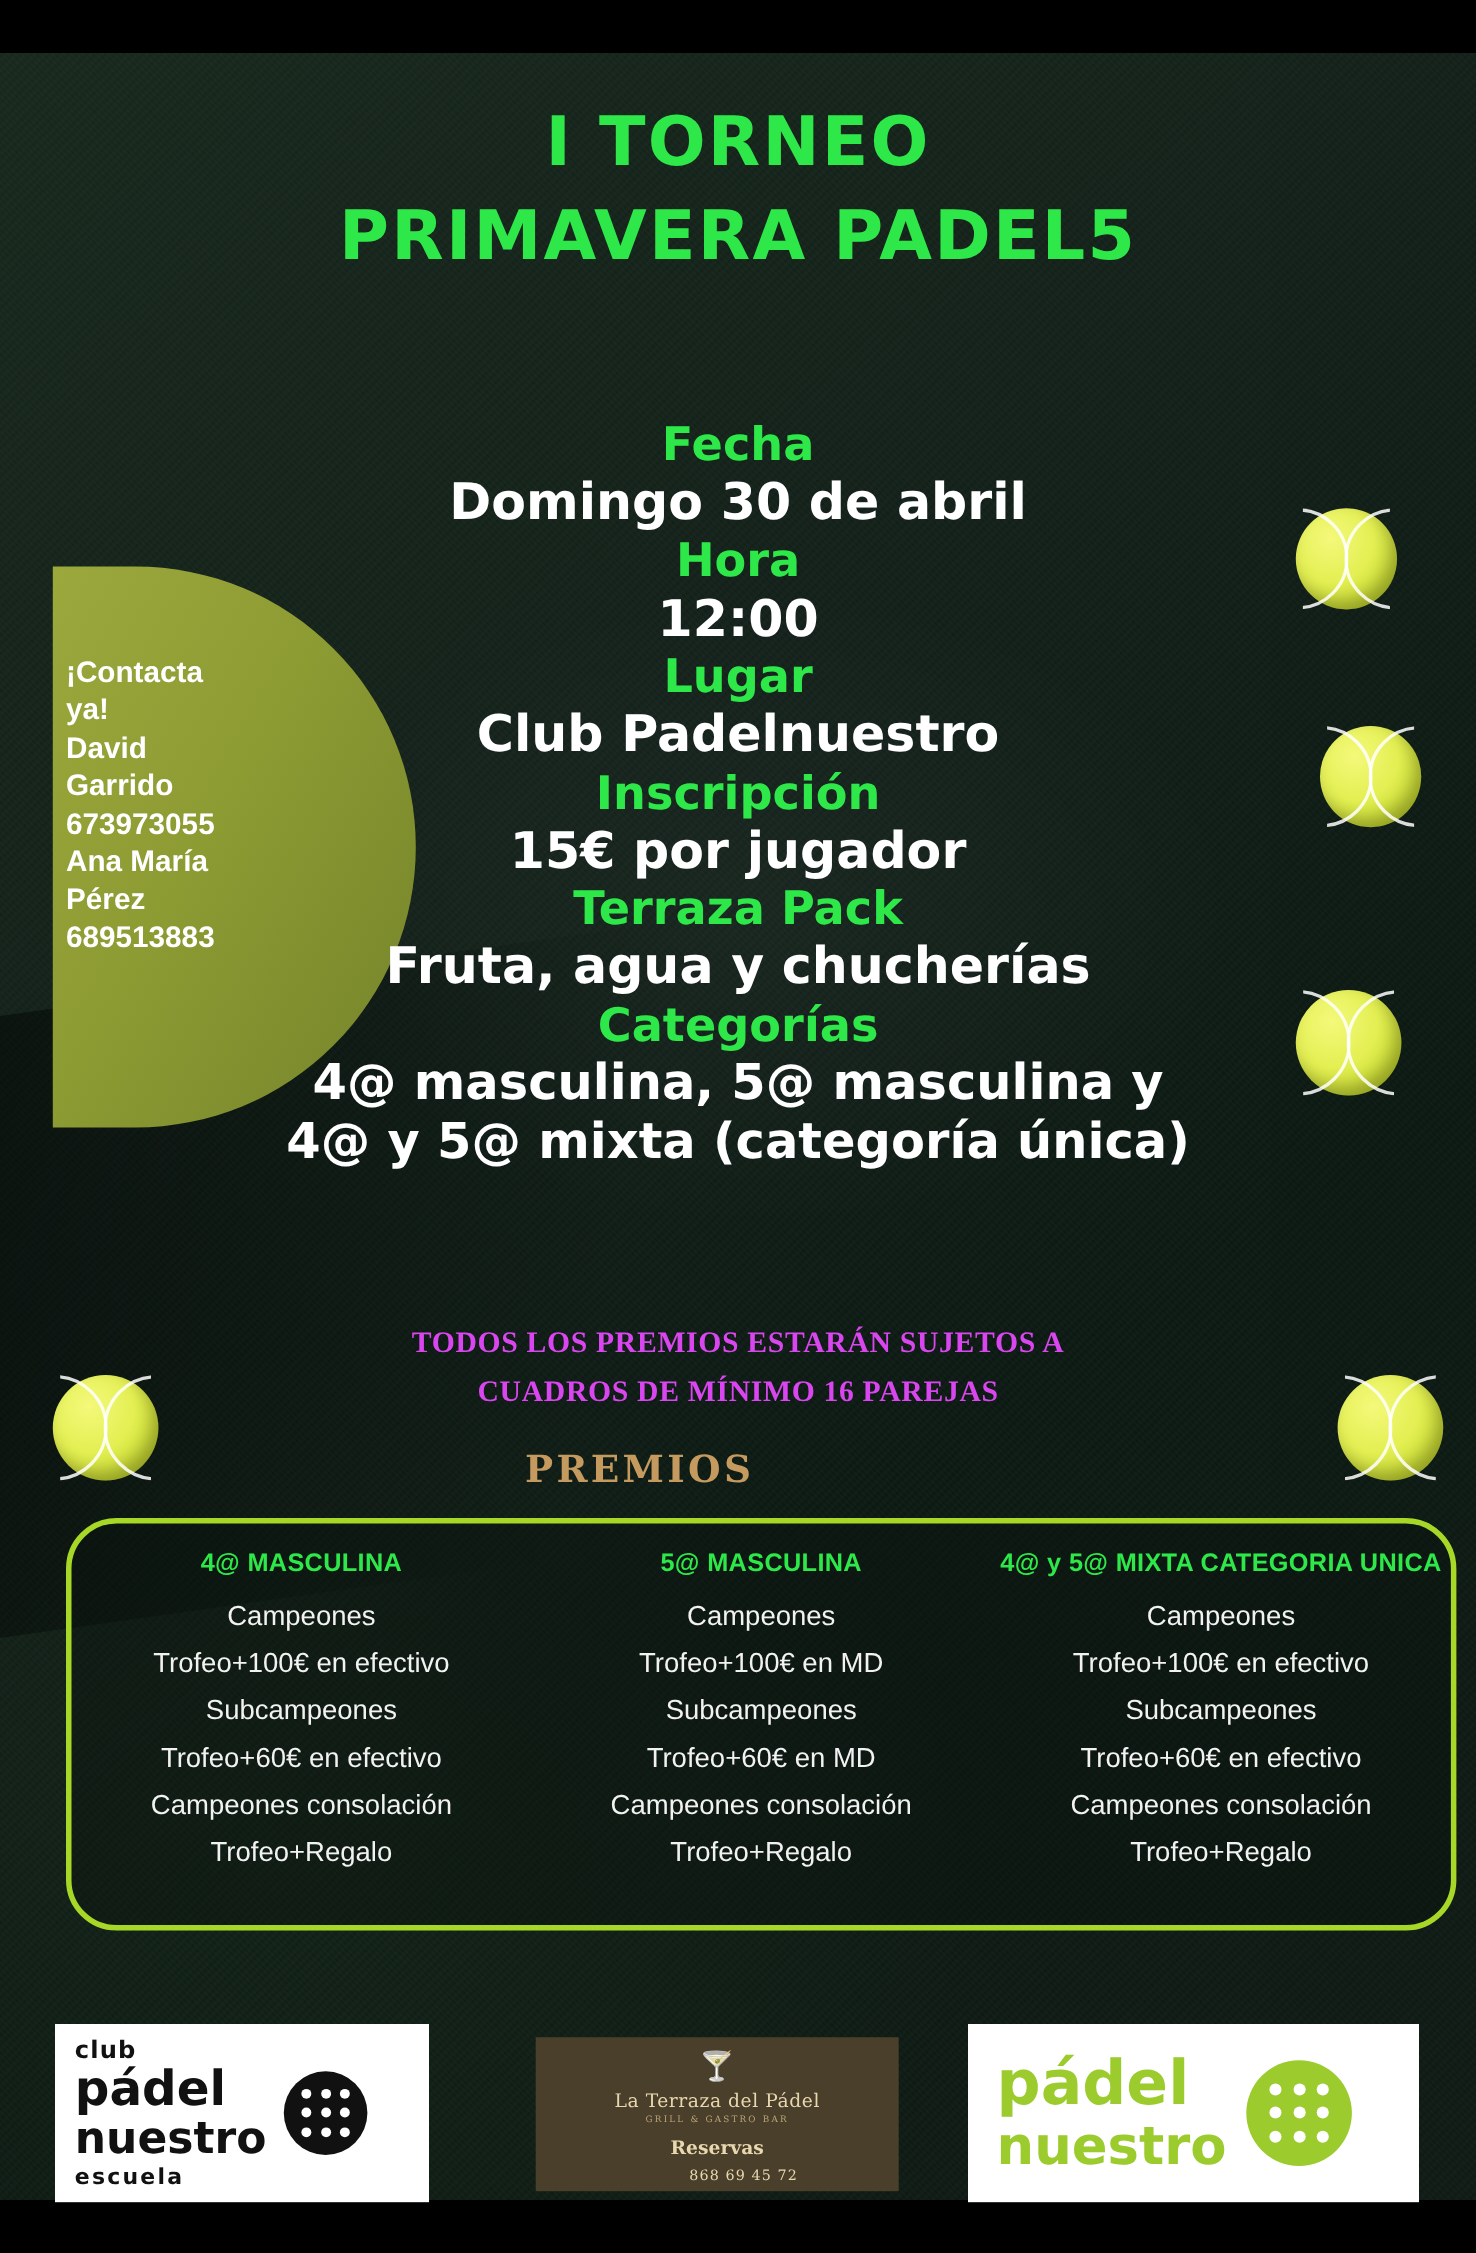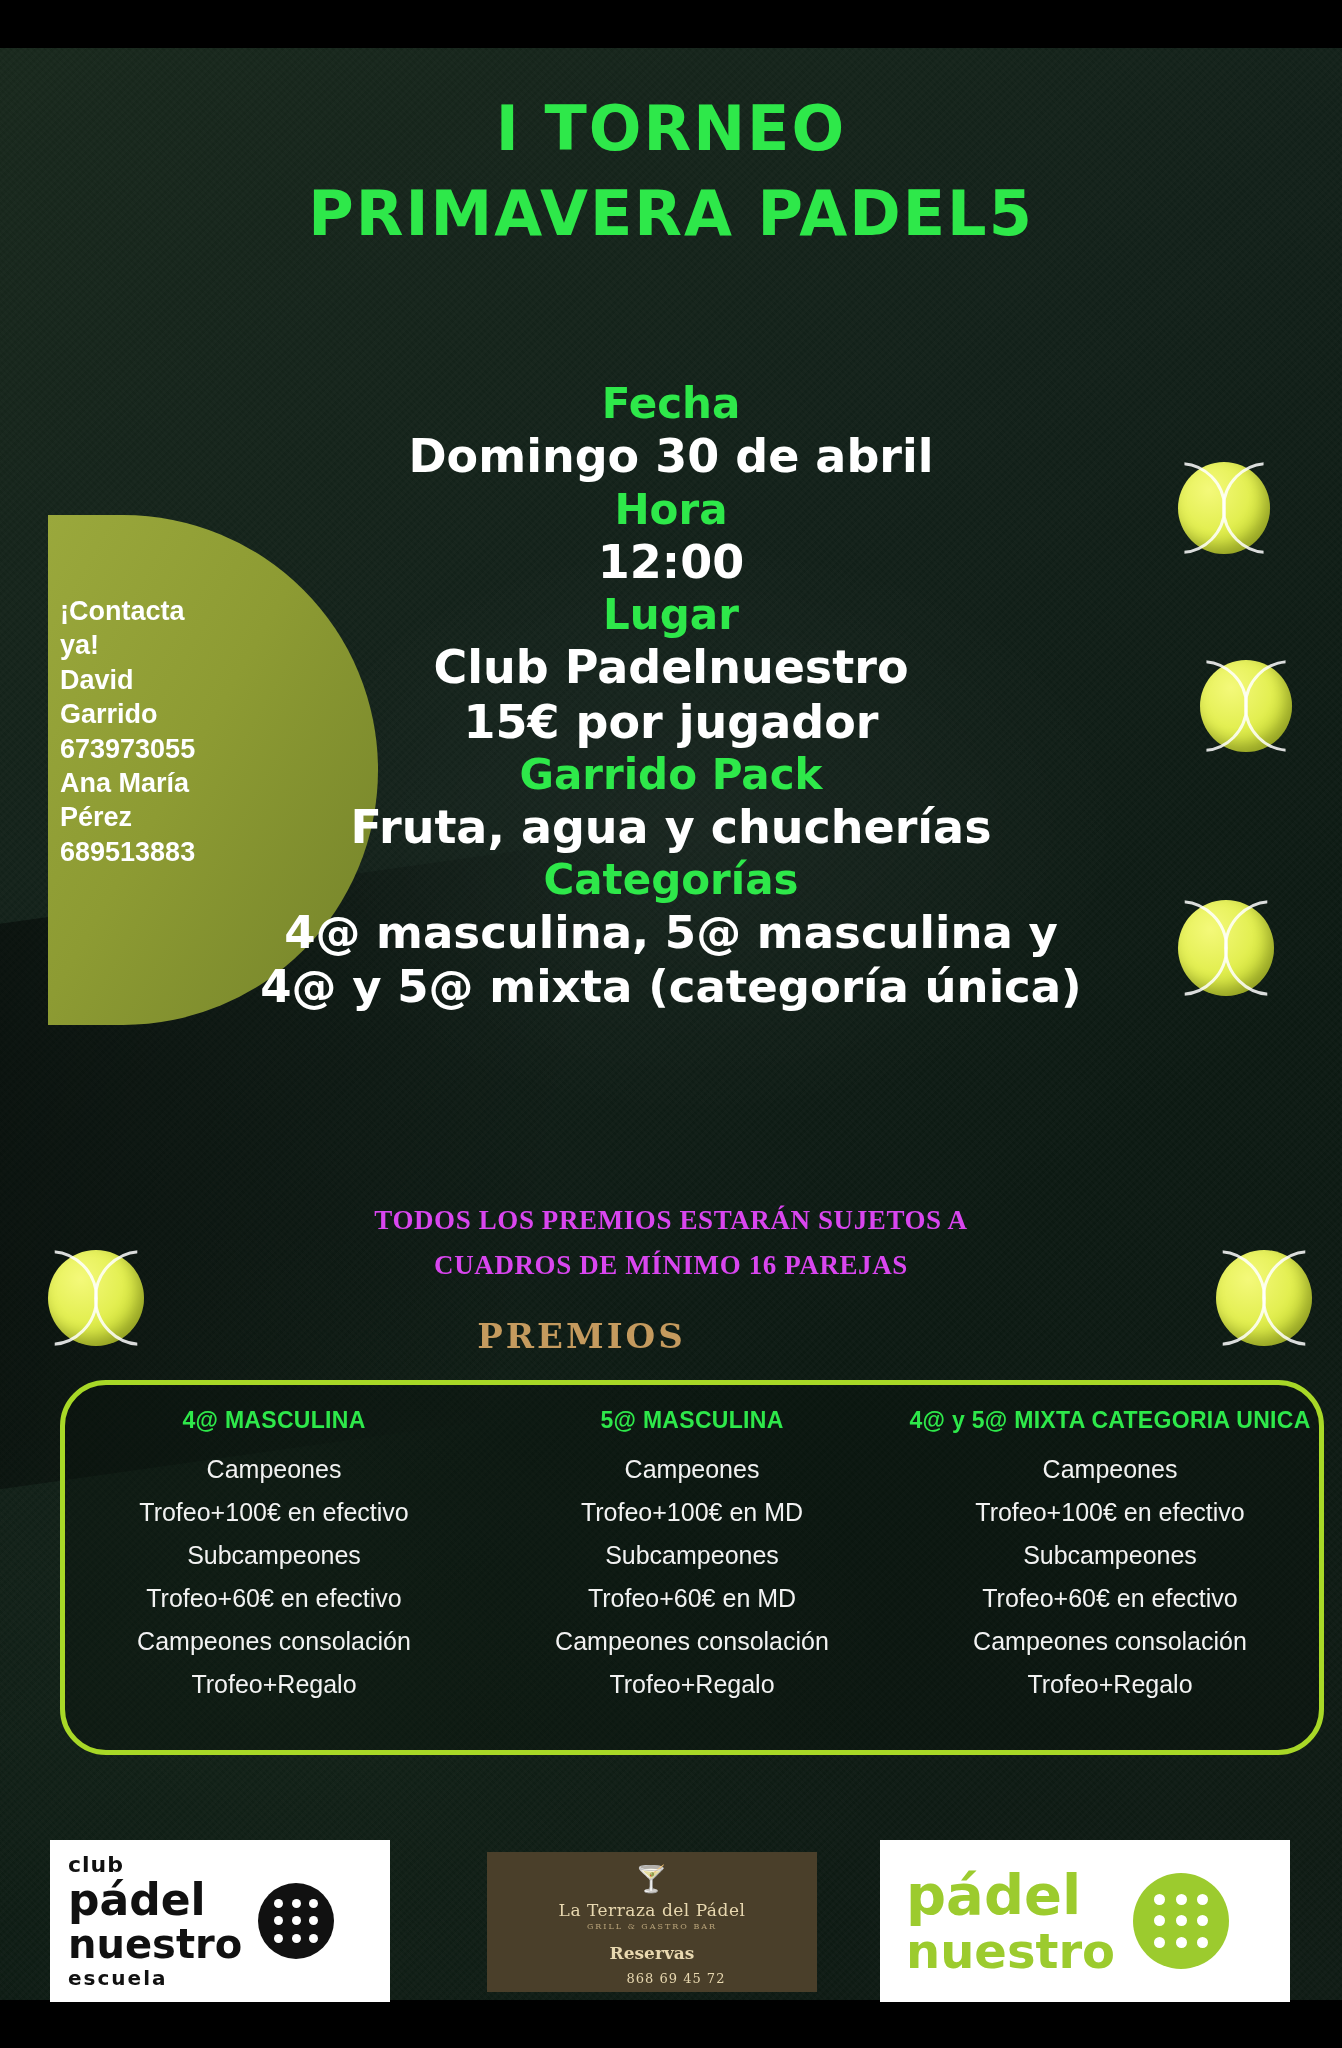"Inscripción" div.lbl { html: none -> <div>Inscripción</div> }
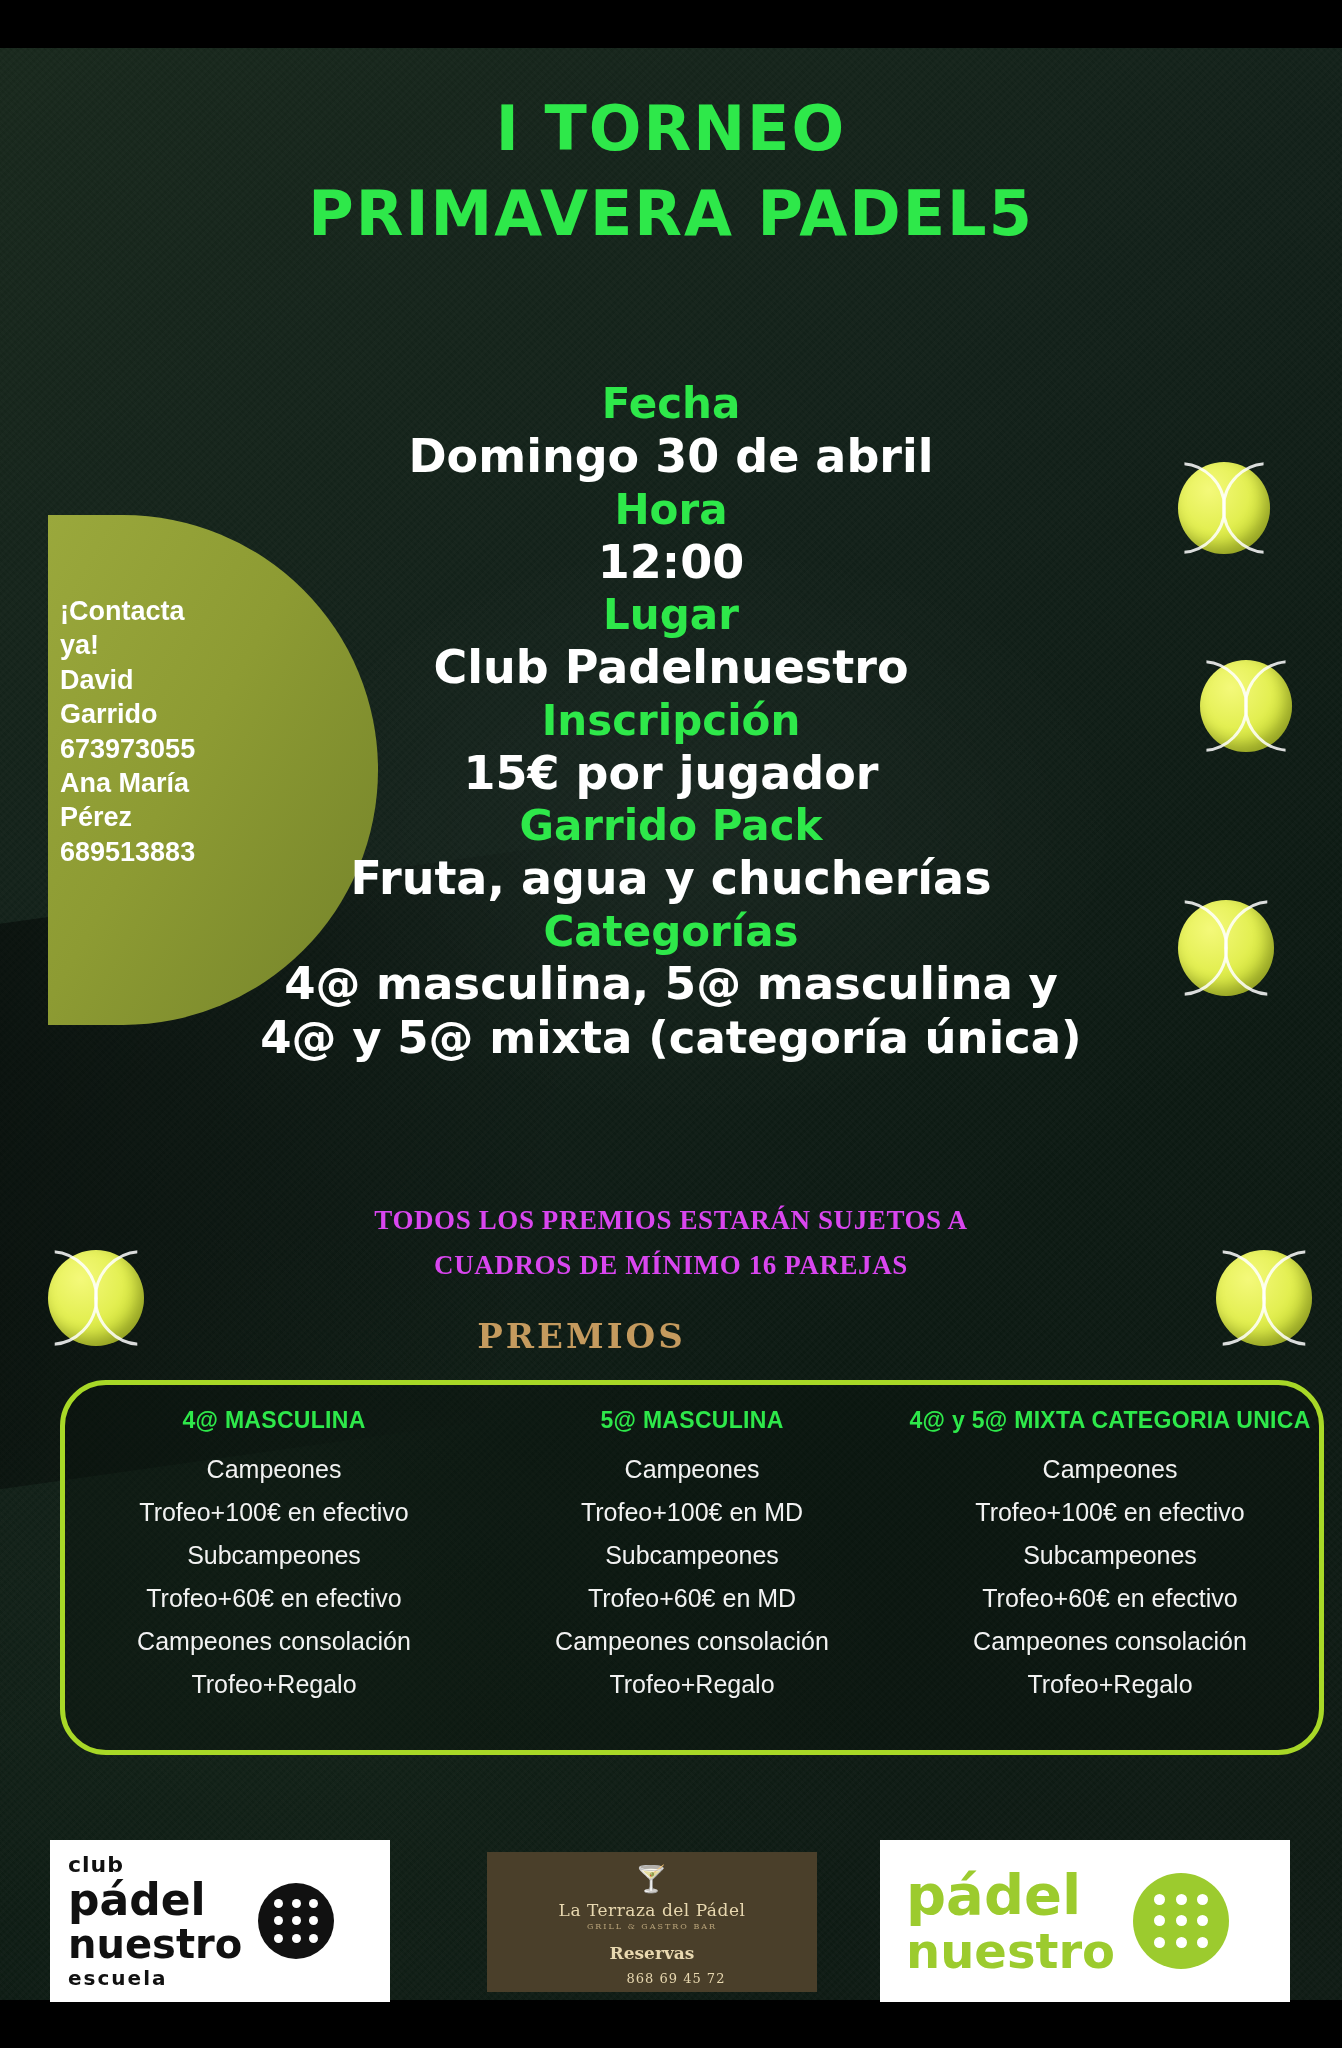"Garrido Pack" div.lbl { text: Garrido -> Terraza }
